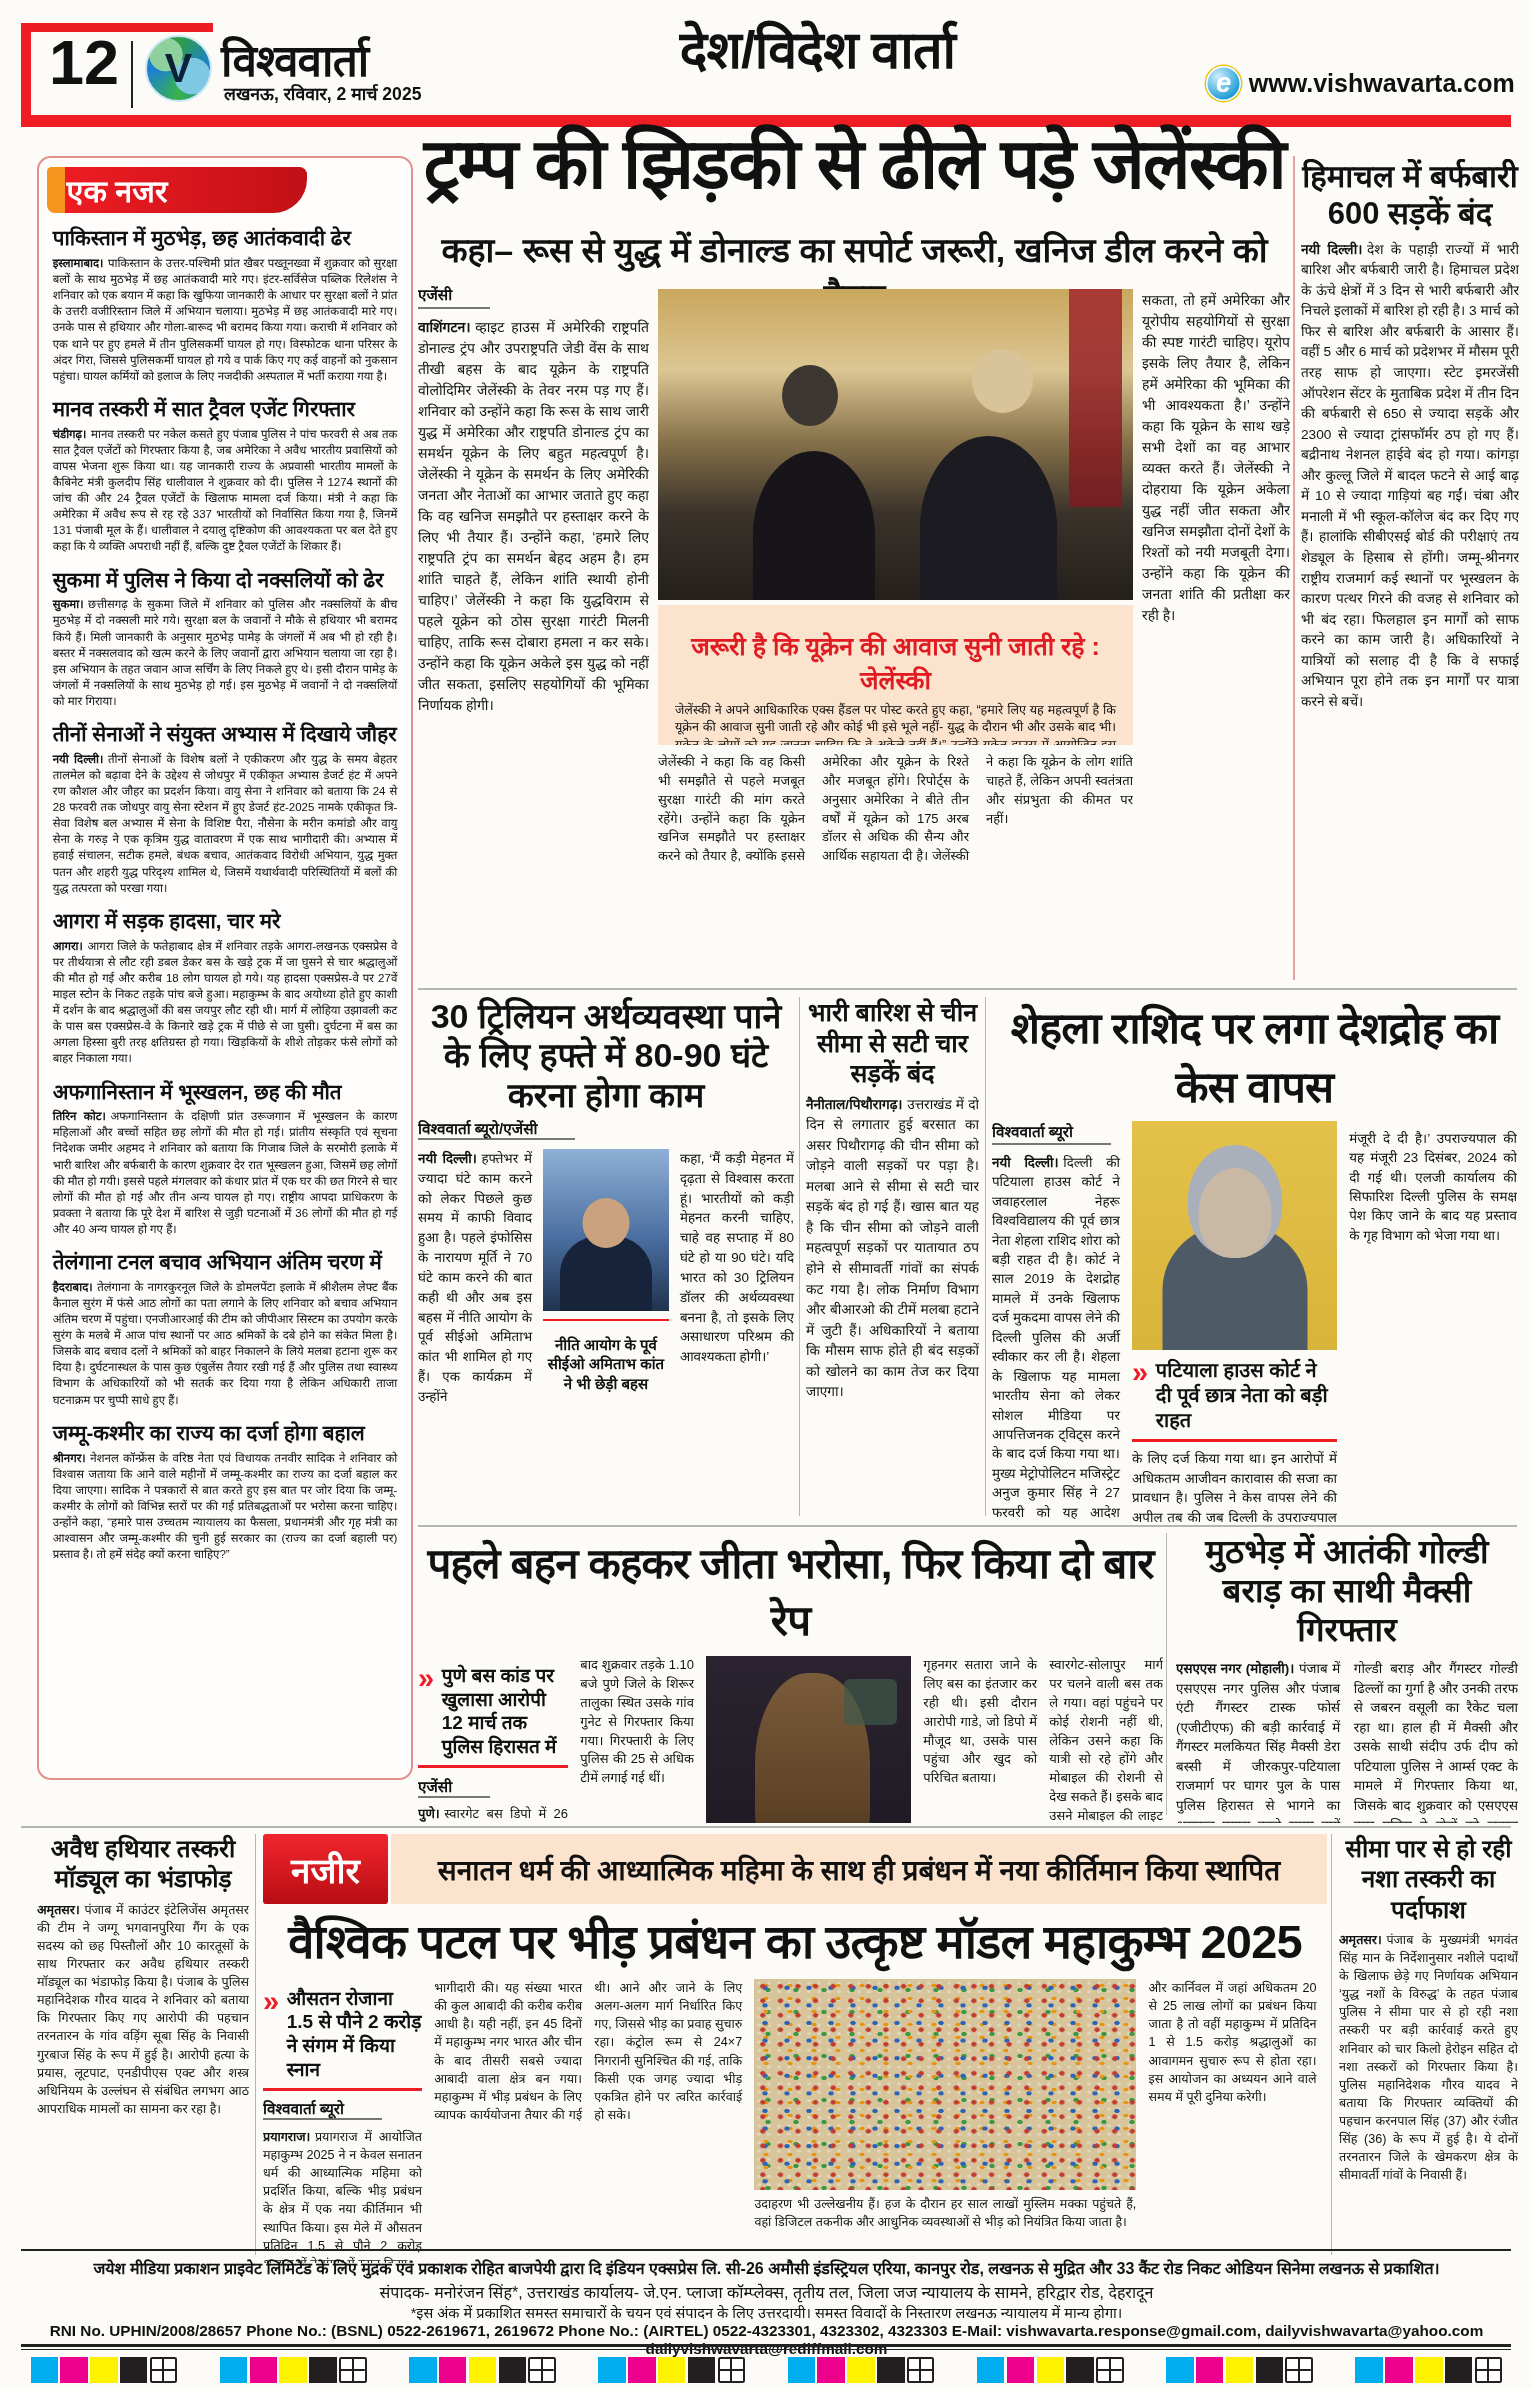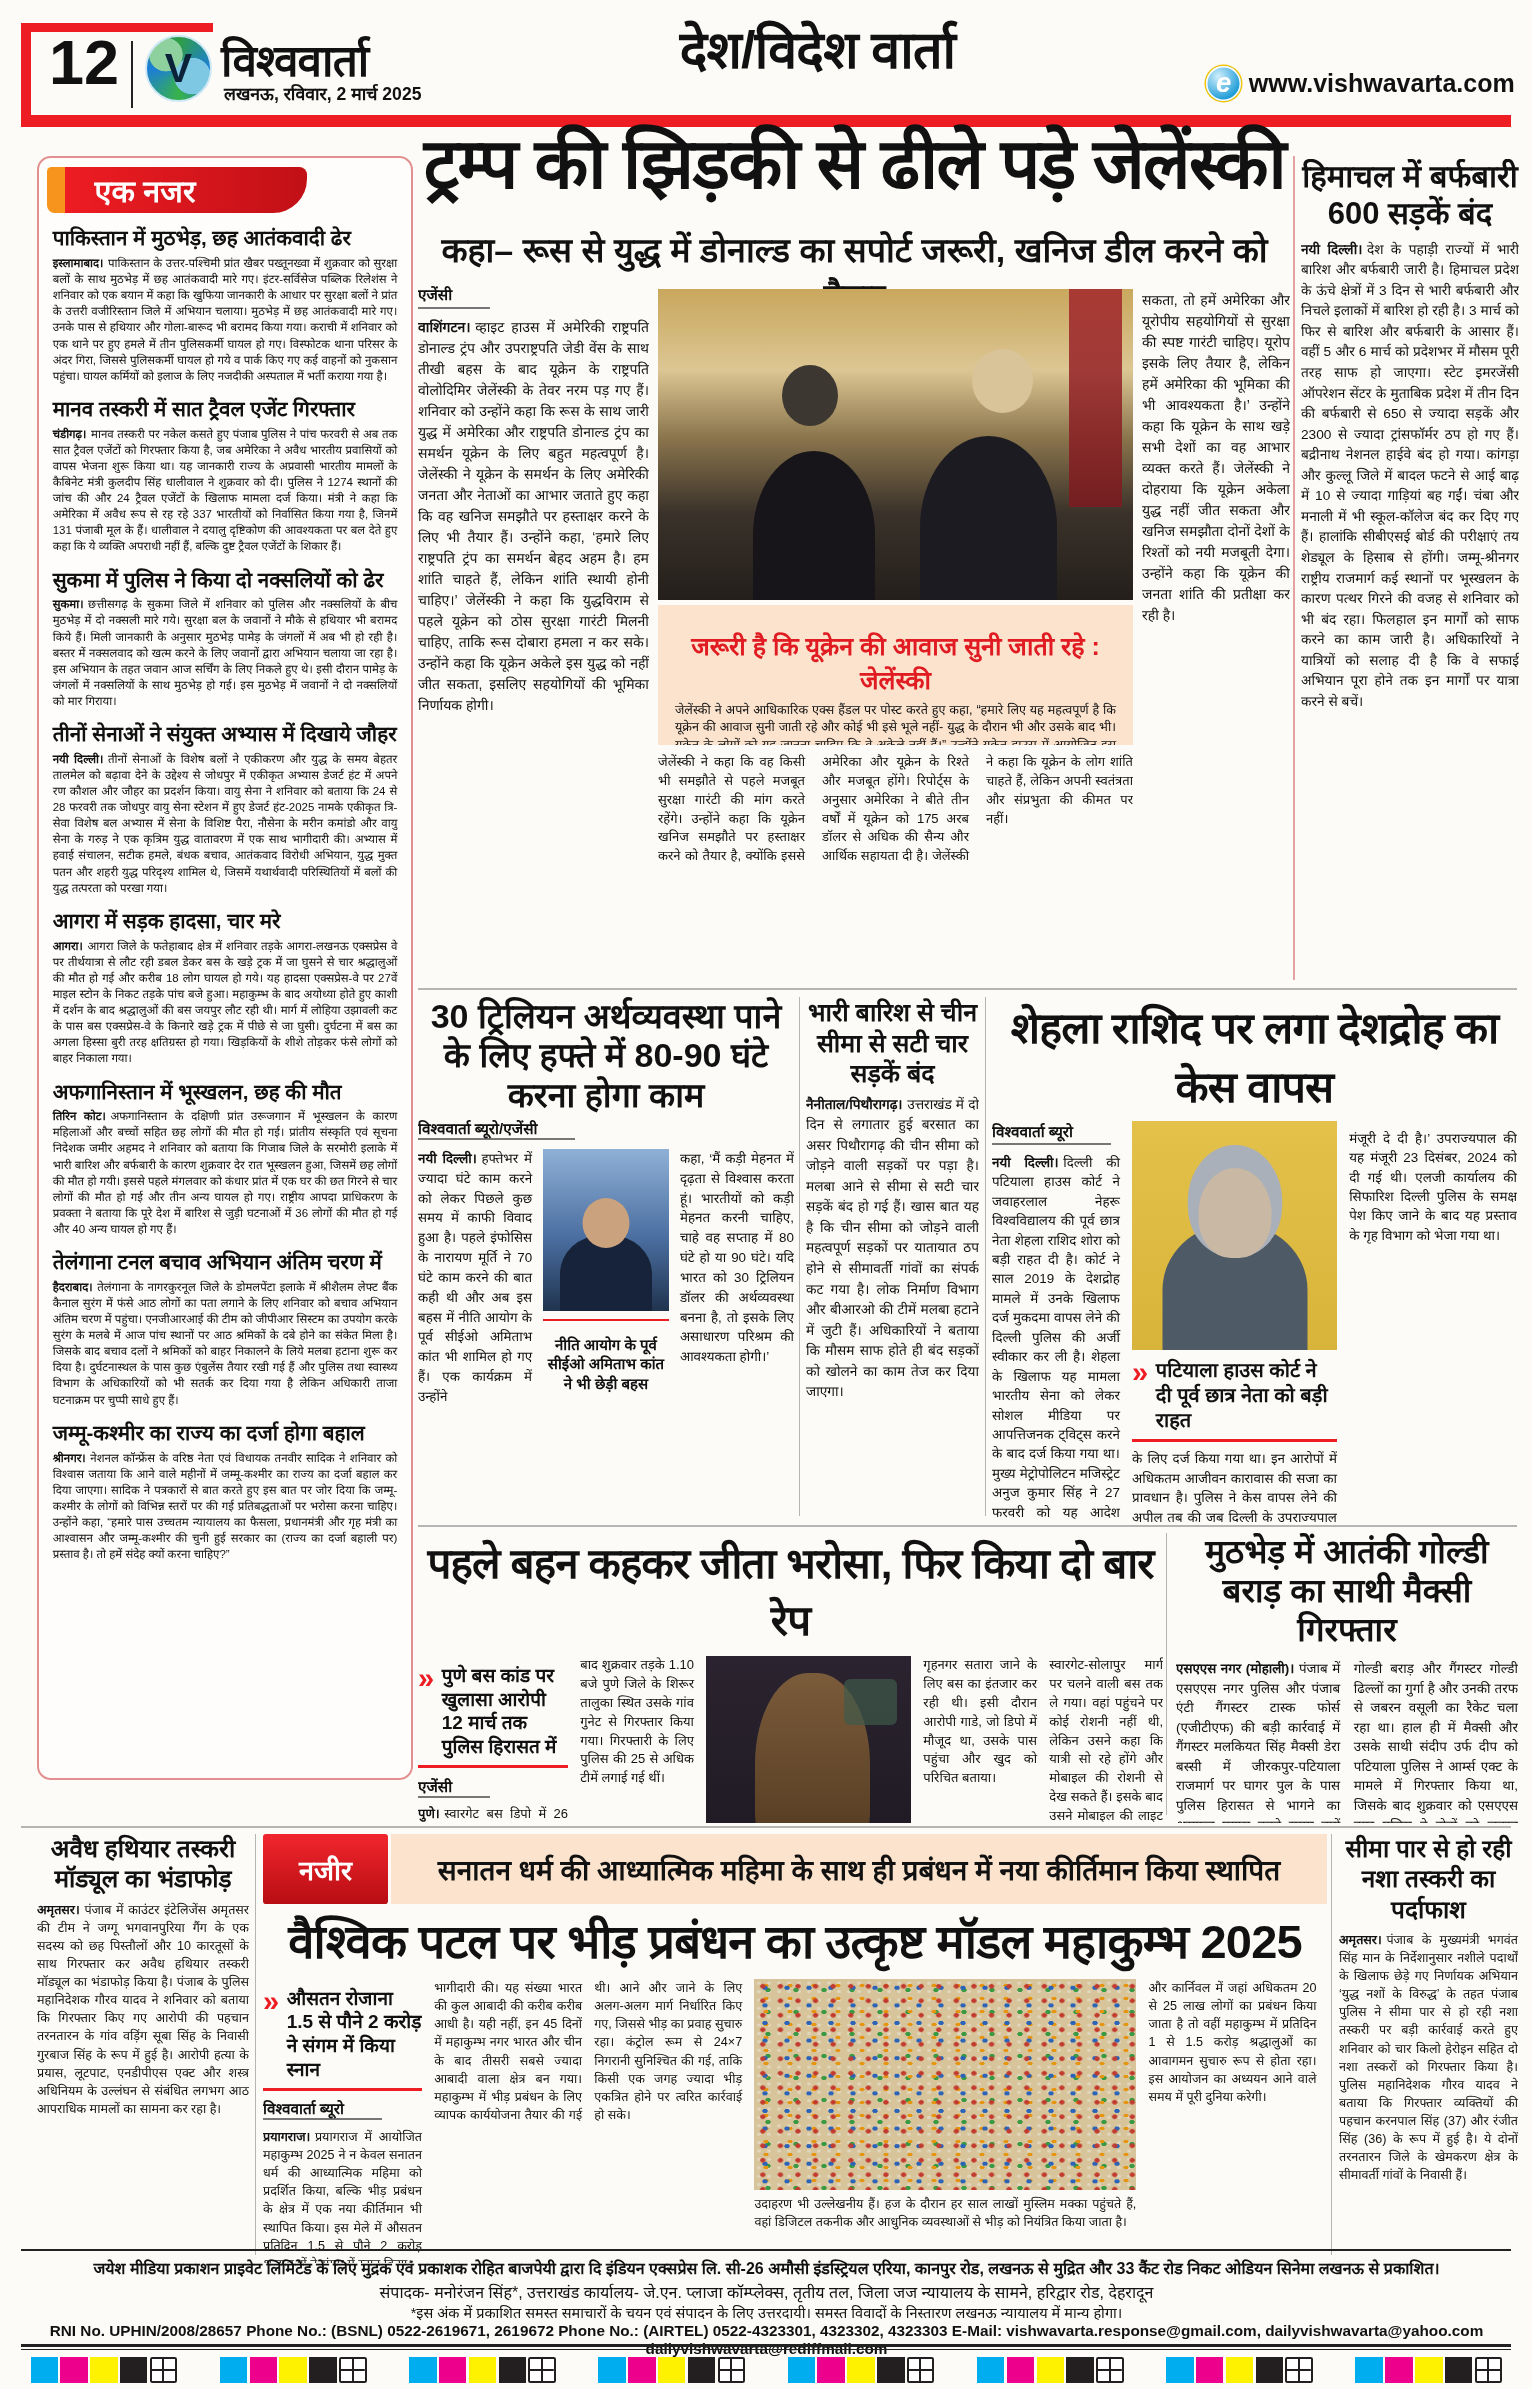"एक नजर" .entab { padding-left: 48px -> 20px }
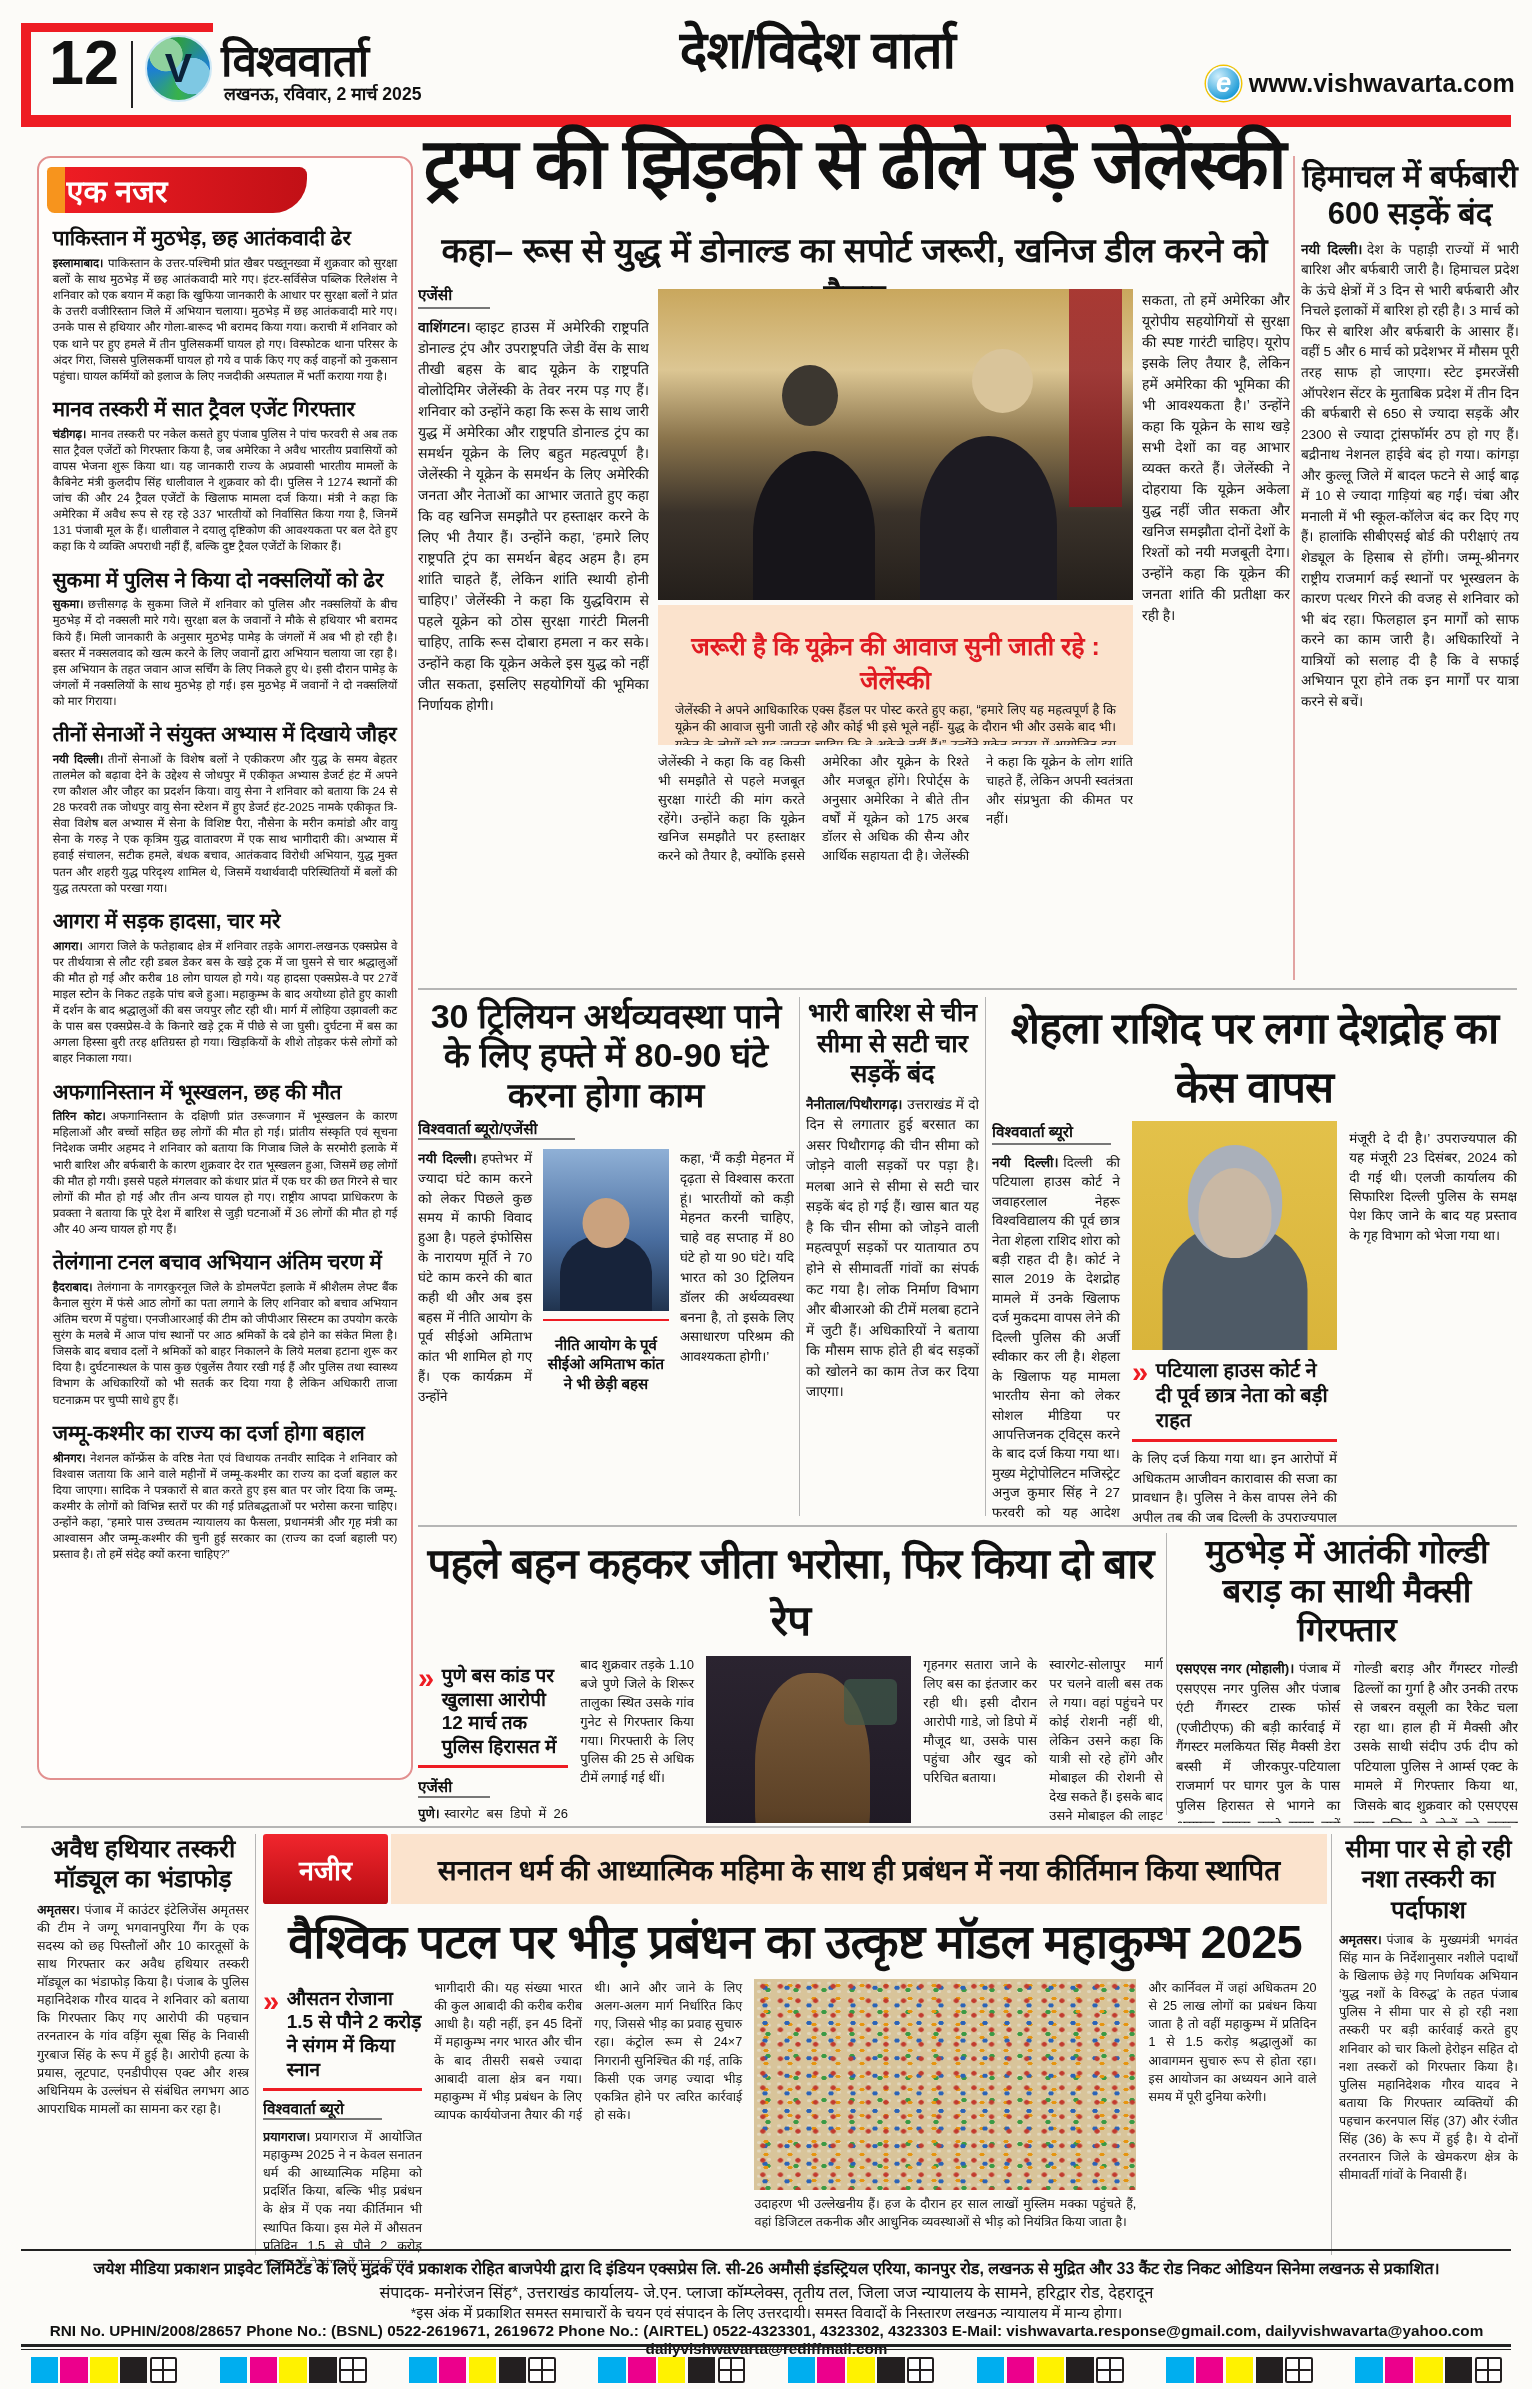"नजीर" .nz { font-size: 27px -> 35px }
